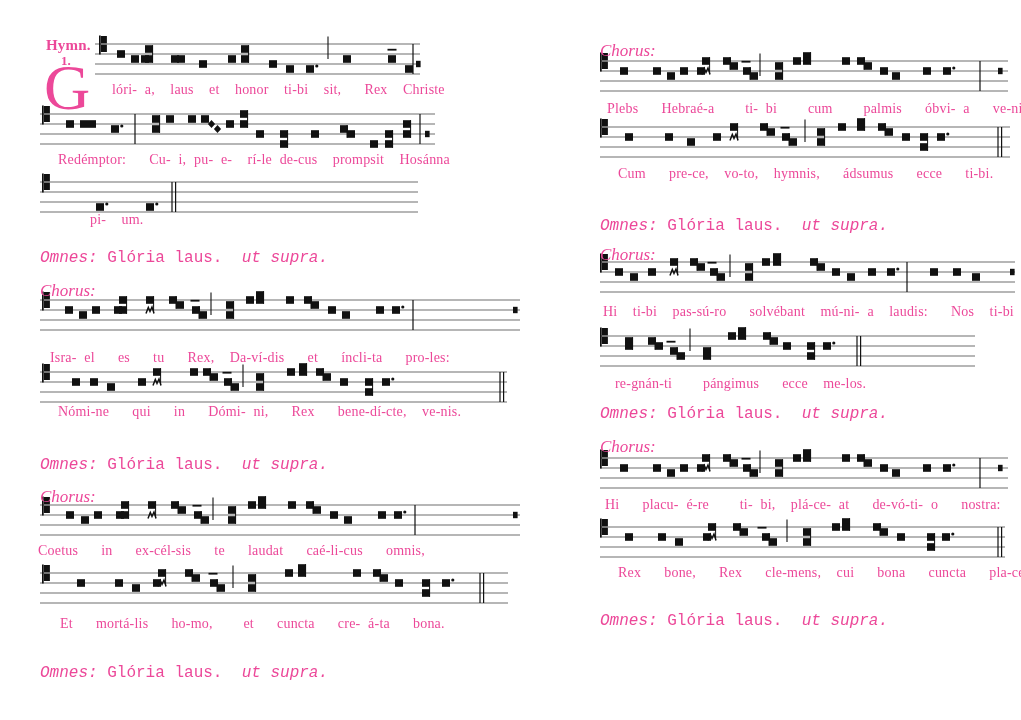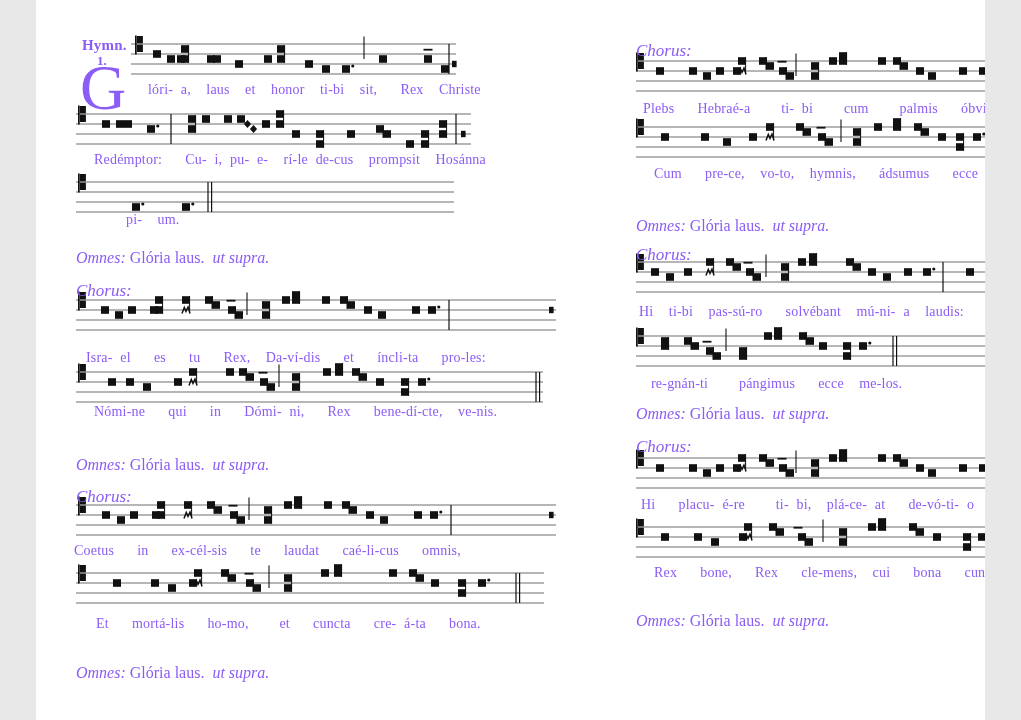"Hymn." #page { color: #8b5cf6 -> #ec4899; width: 949px -> 1021px }
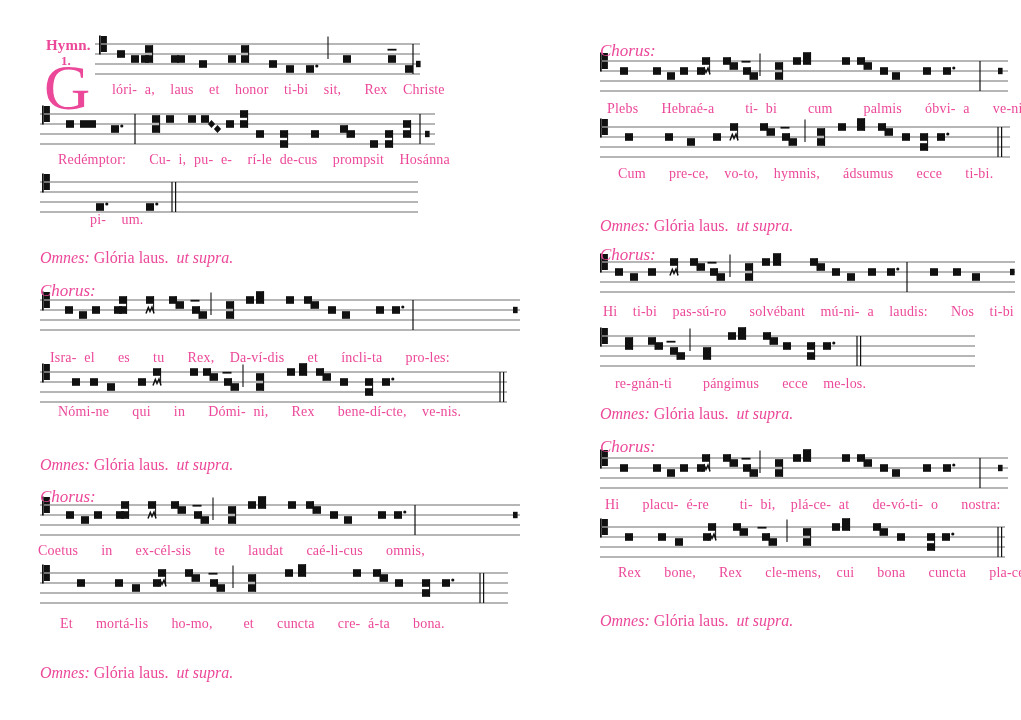"Omnes: Glória laus. ut supra." .omnes { font-family: none -> Liberation Mono, monospace }
